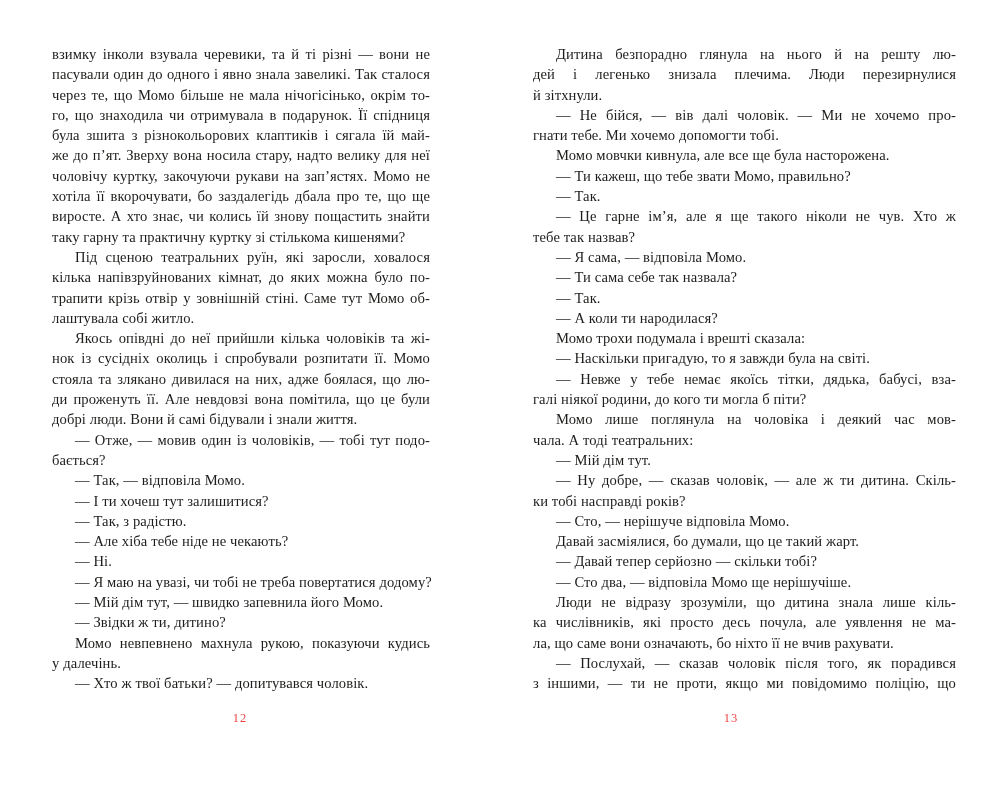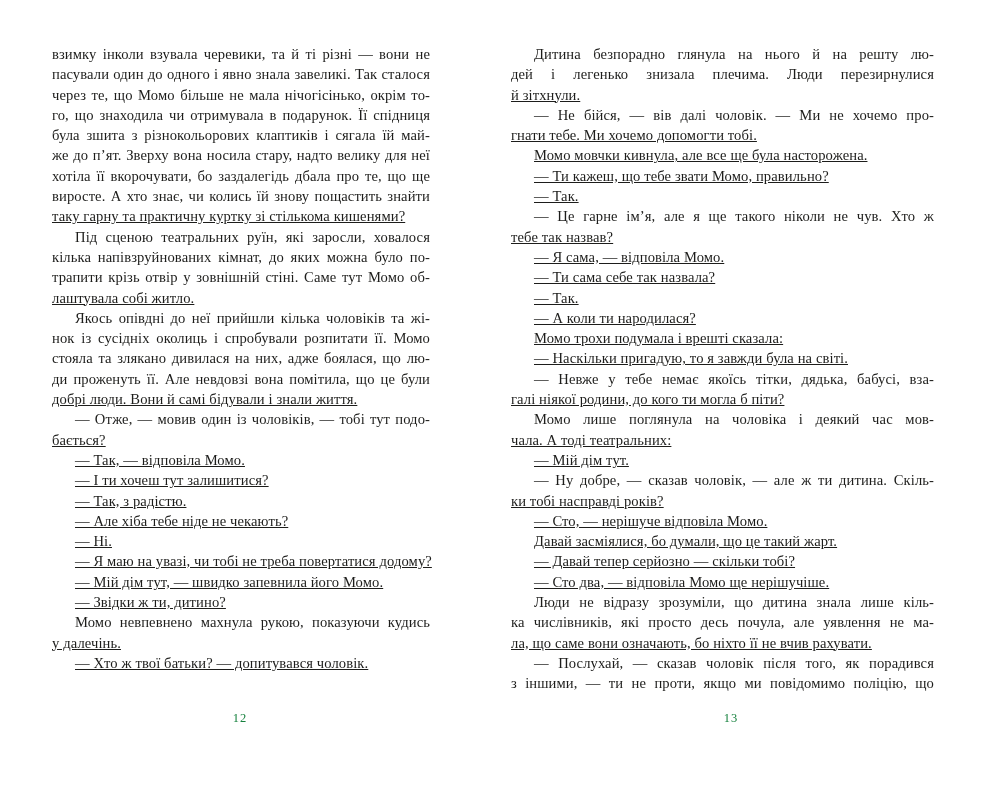"Дитина безпорадно глянула на нього" .page-text.right { left: 511px -> 533px }
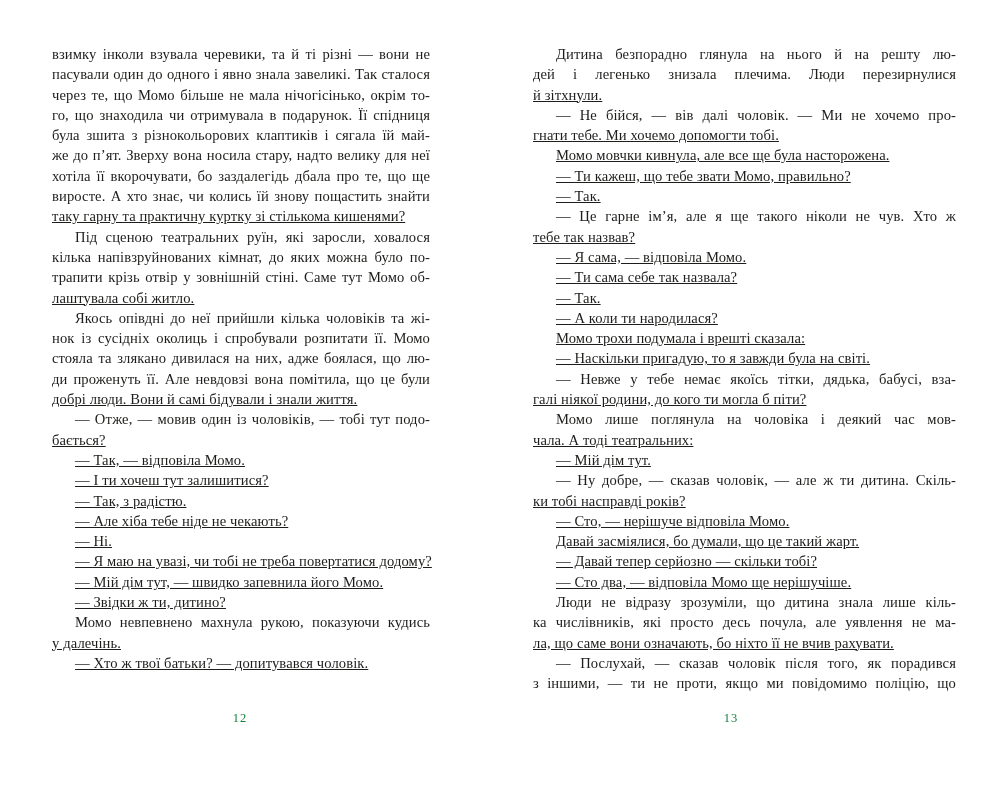"й зітхнули." .line.para-end { text-decoration: underline -> none }
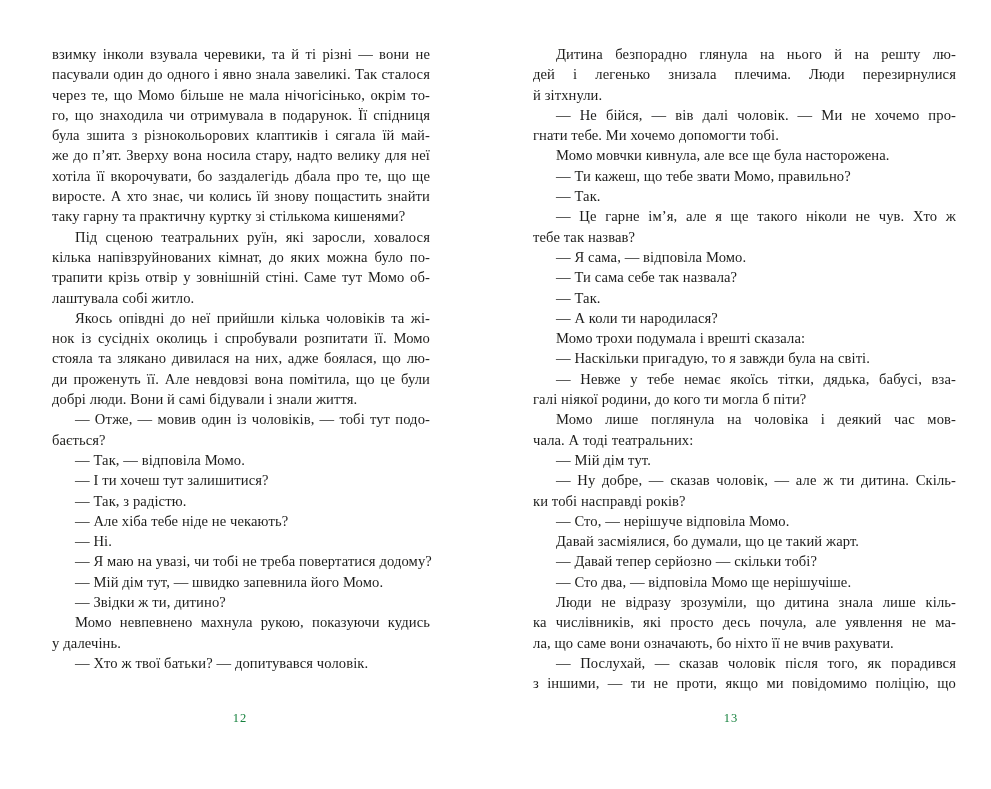"чоловічу куртку, закочуючи рукави на" div.line { html: none -> <div>чоловічу куртку, закочуючи рукави на зап’ястях. Момо не</div> }
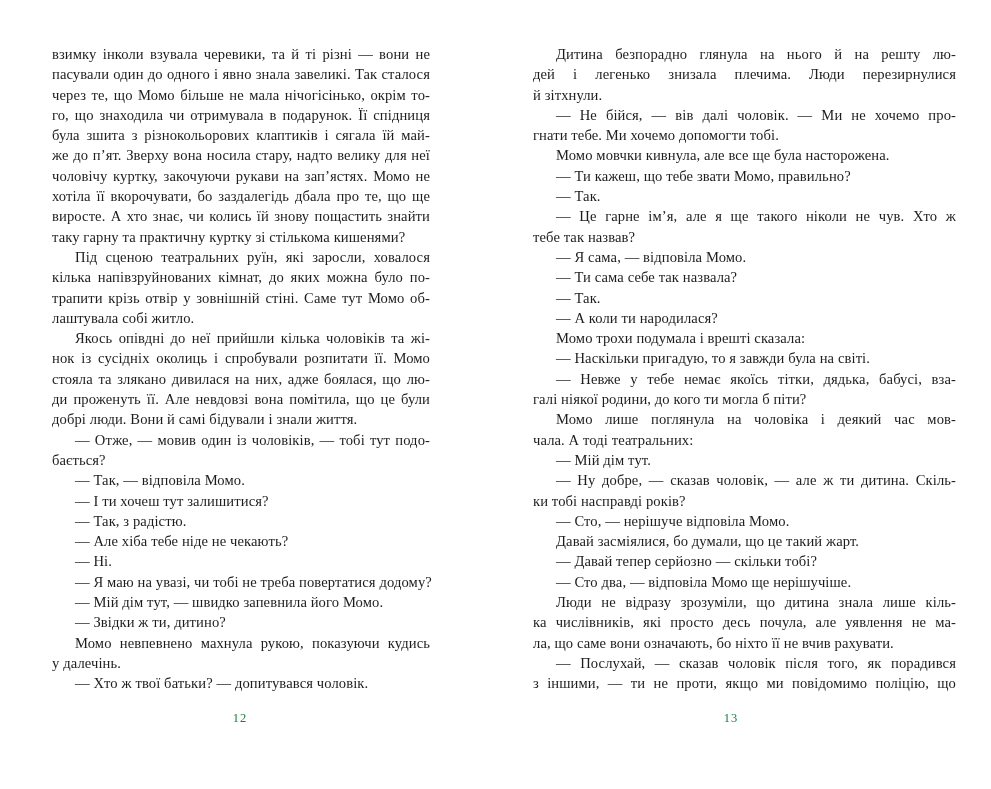"12" .page-number { color: #15803d -> #ef4444 }
